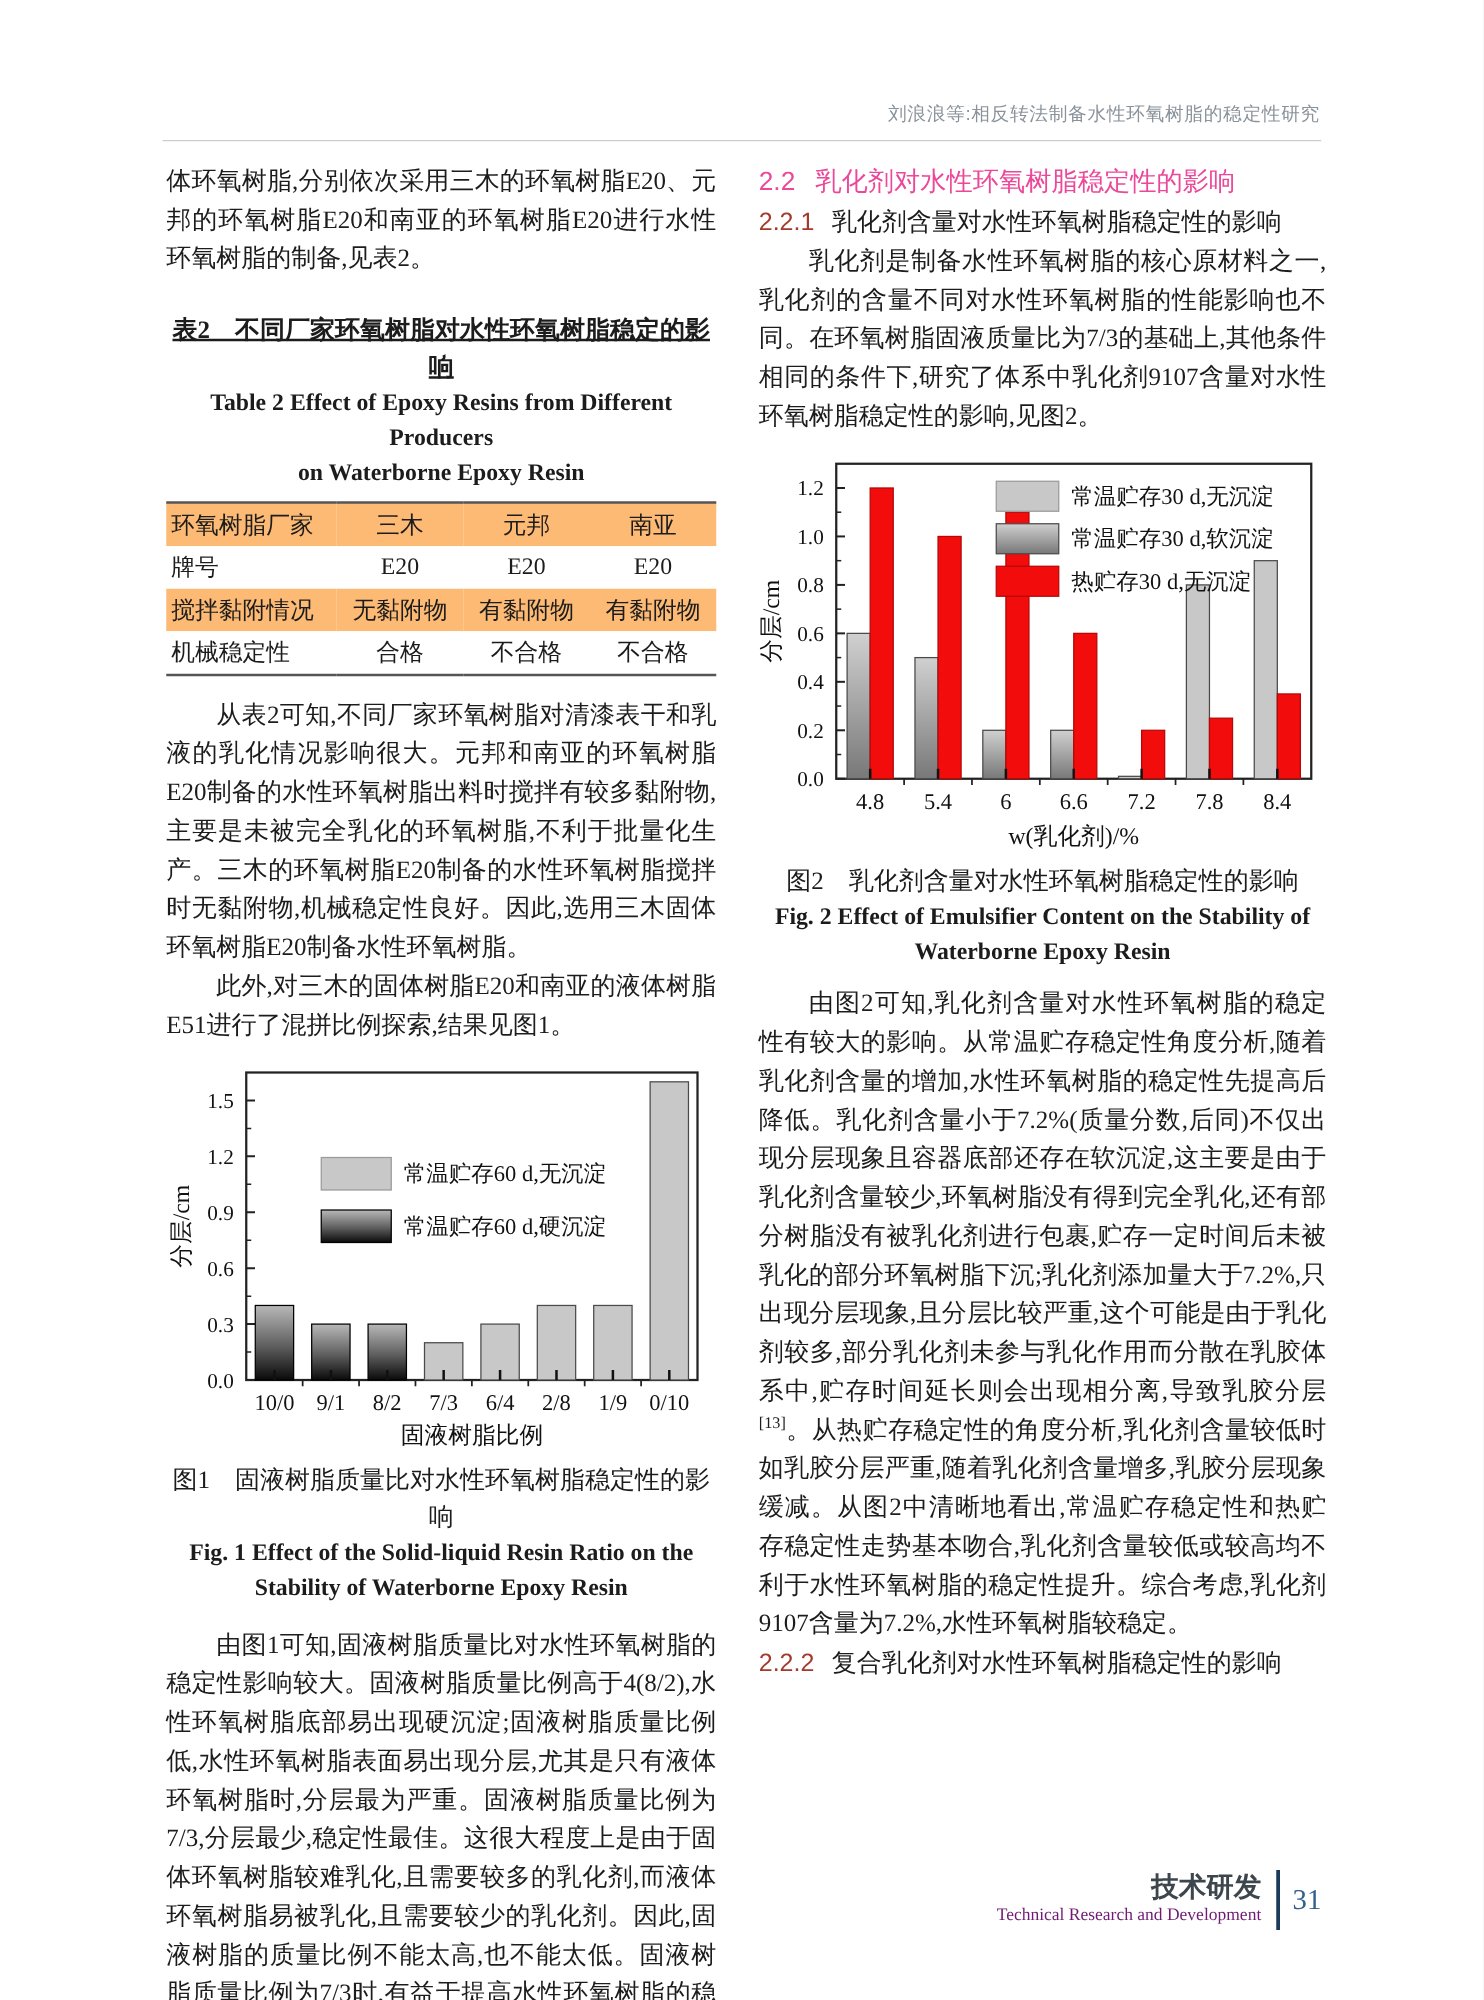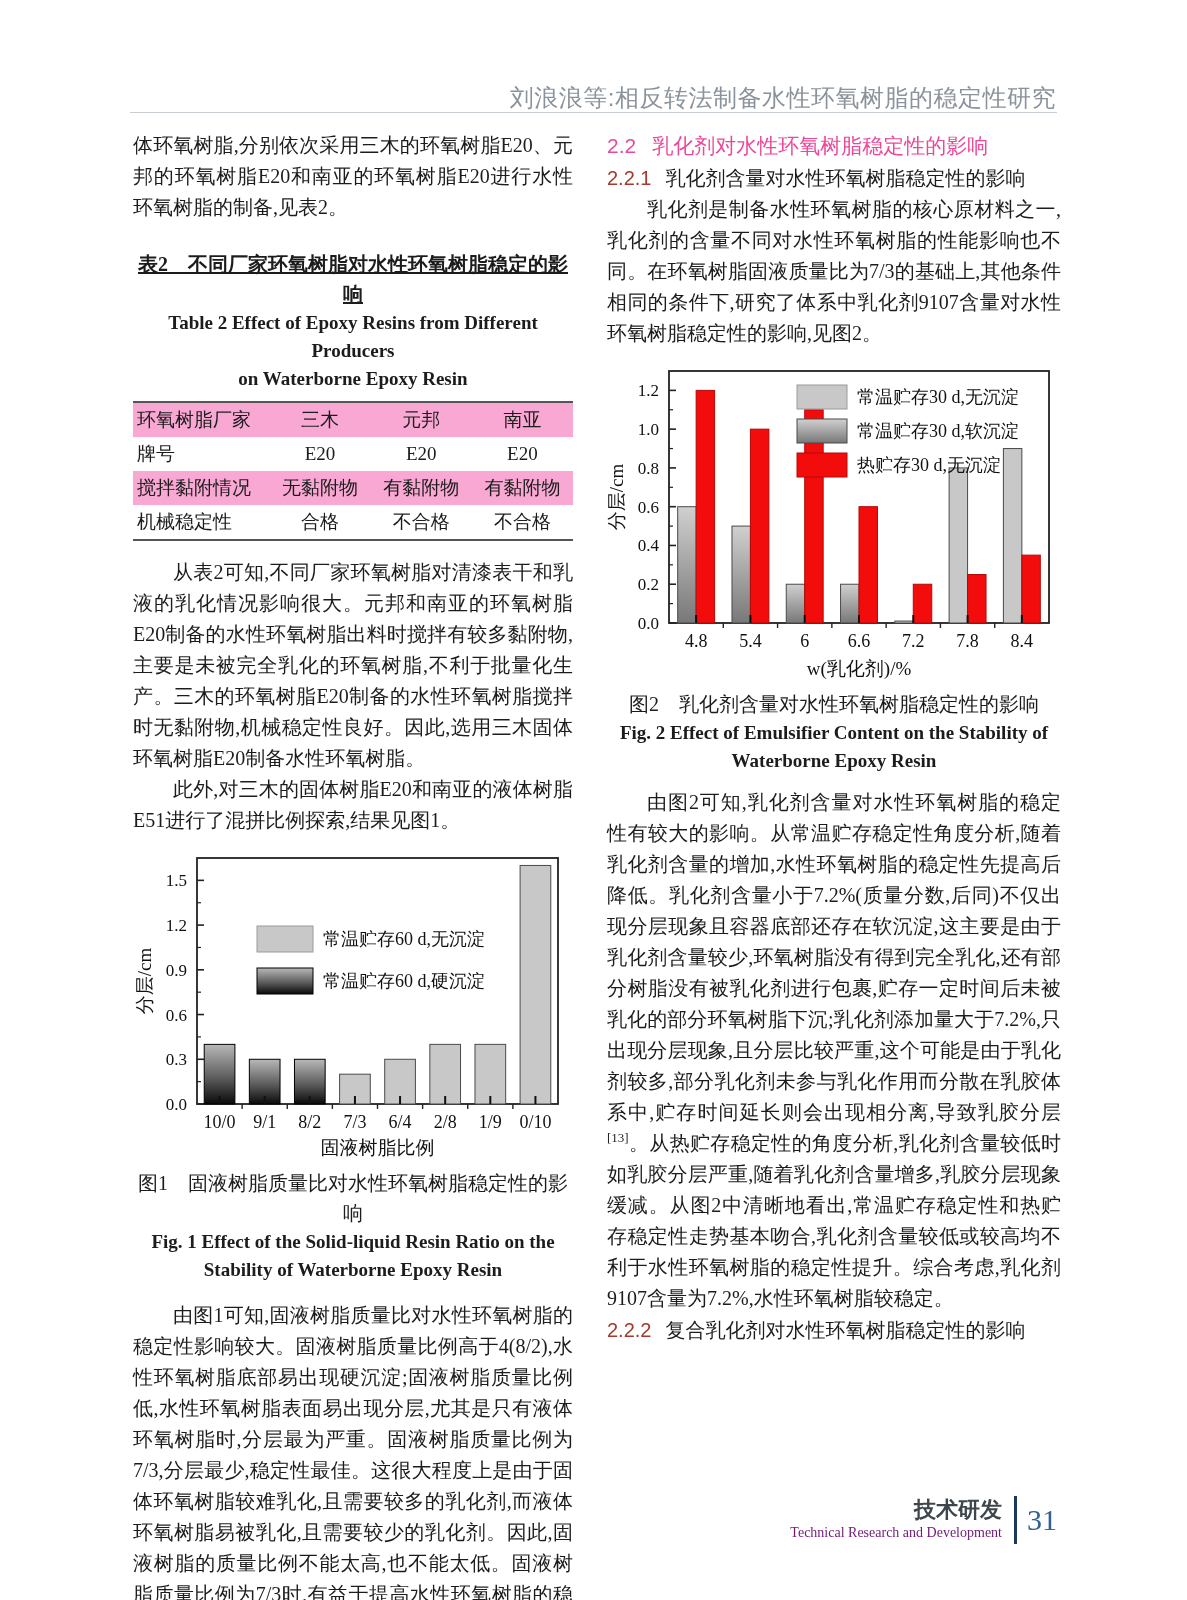"刘浪浪等:相反转法制备水性环氧树脂的稳定性研究" .running-head { font-size: 24px -> 15px }
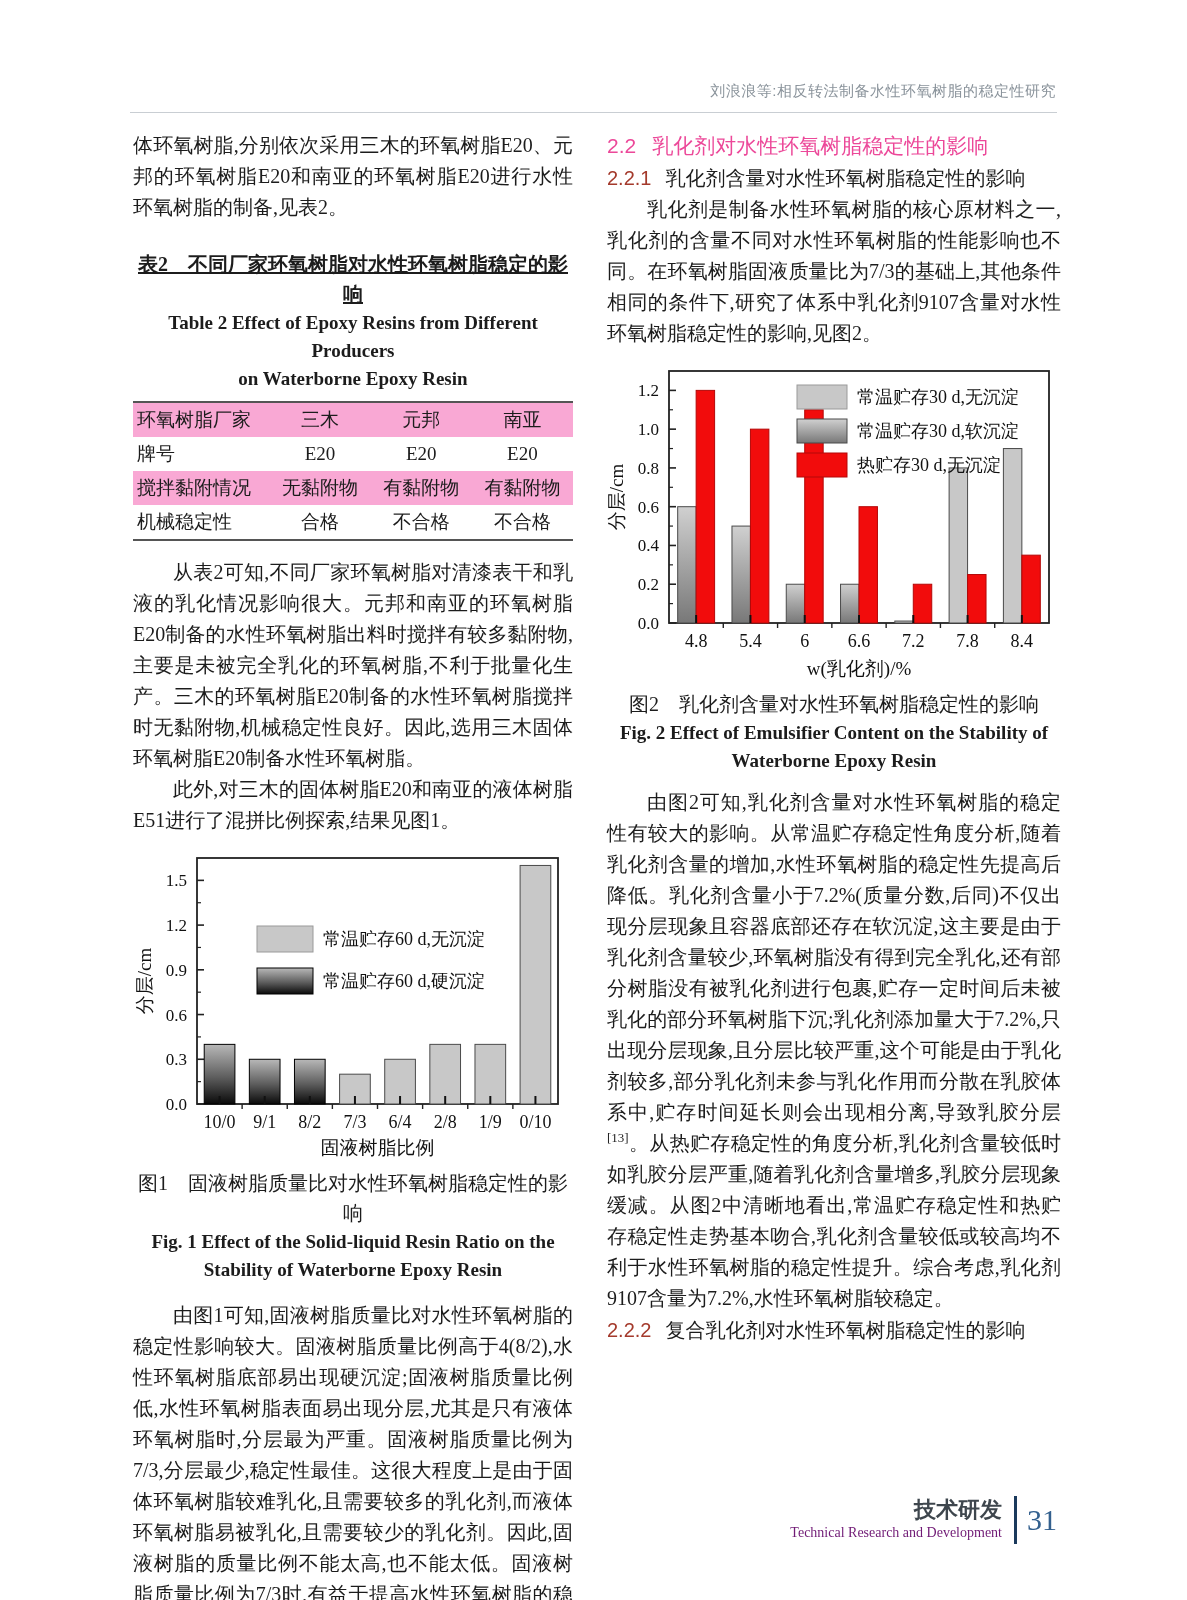"环氧树脂厂家" tr.row-pink { background: #f9a8d4 -> #fdba74 }
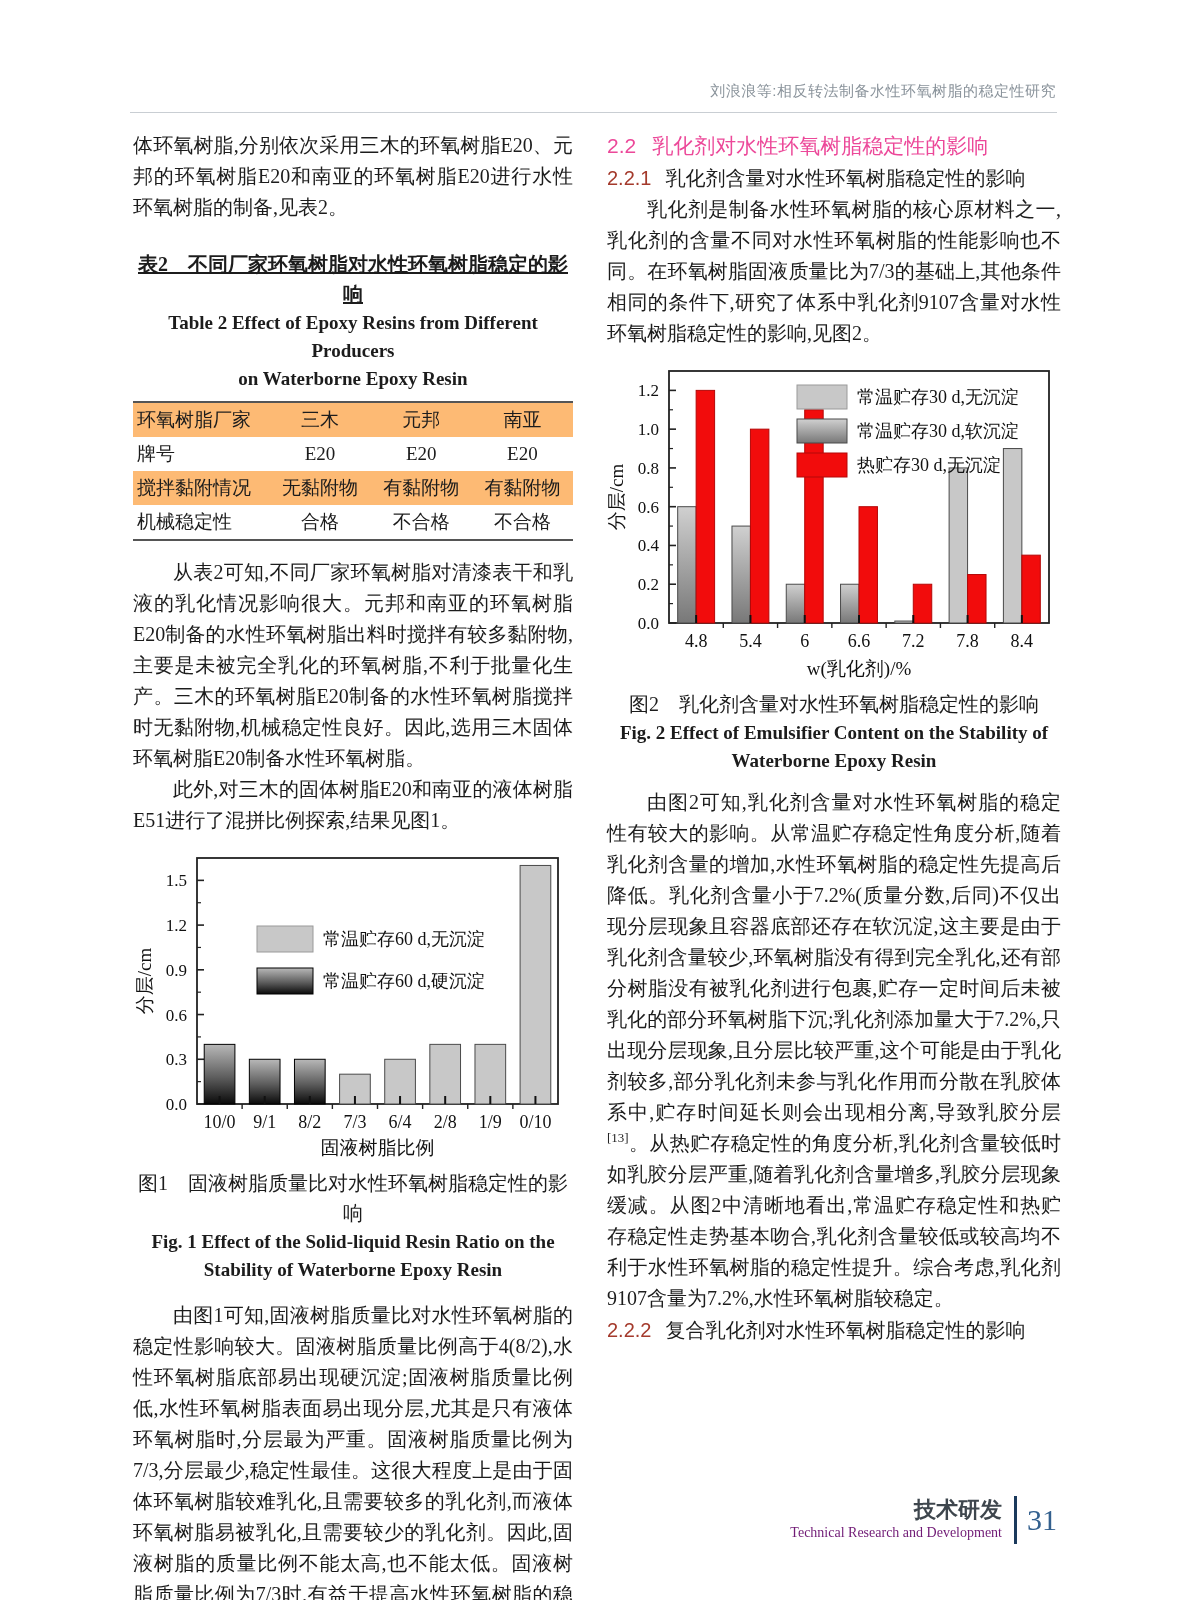"31" .footer-page { font-size: 30px -> 23px }
